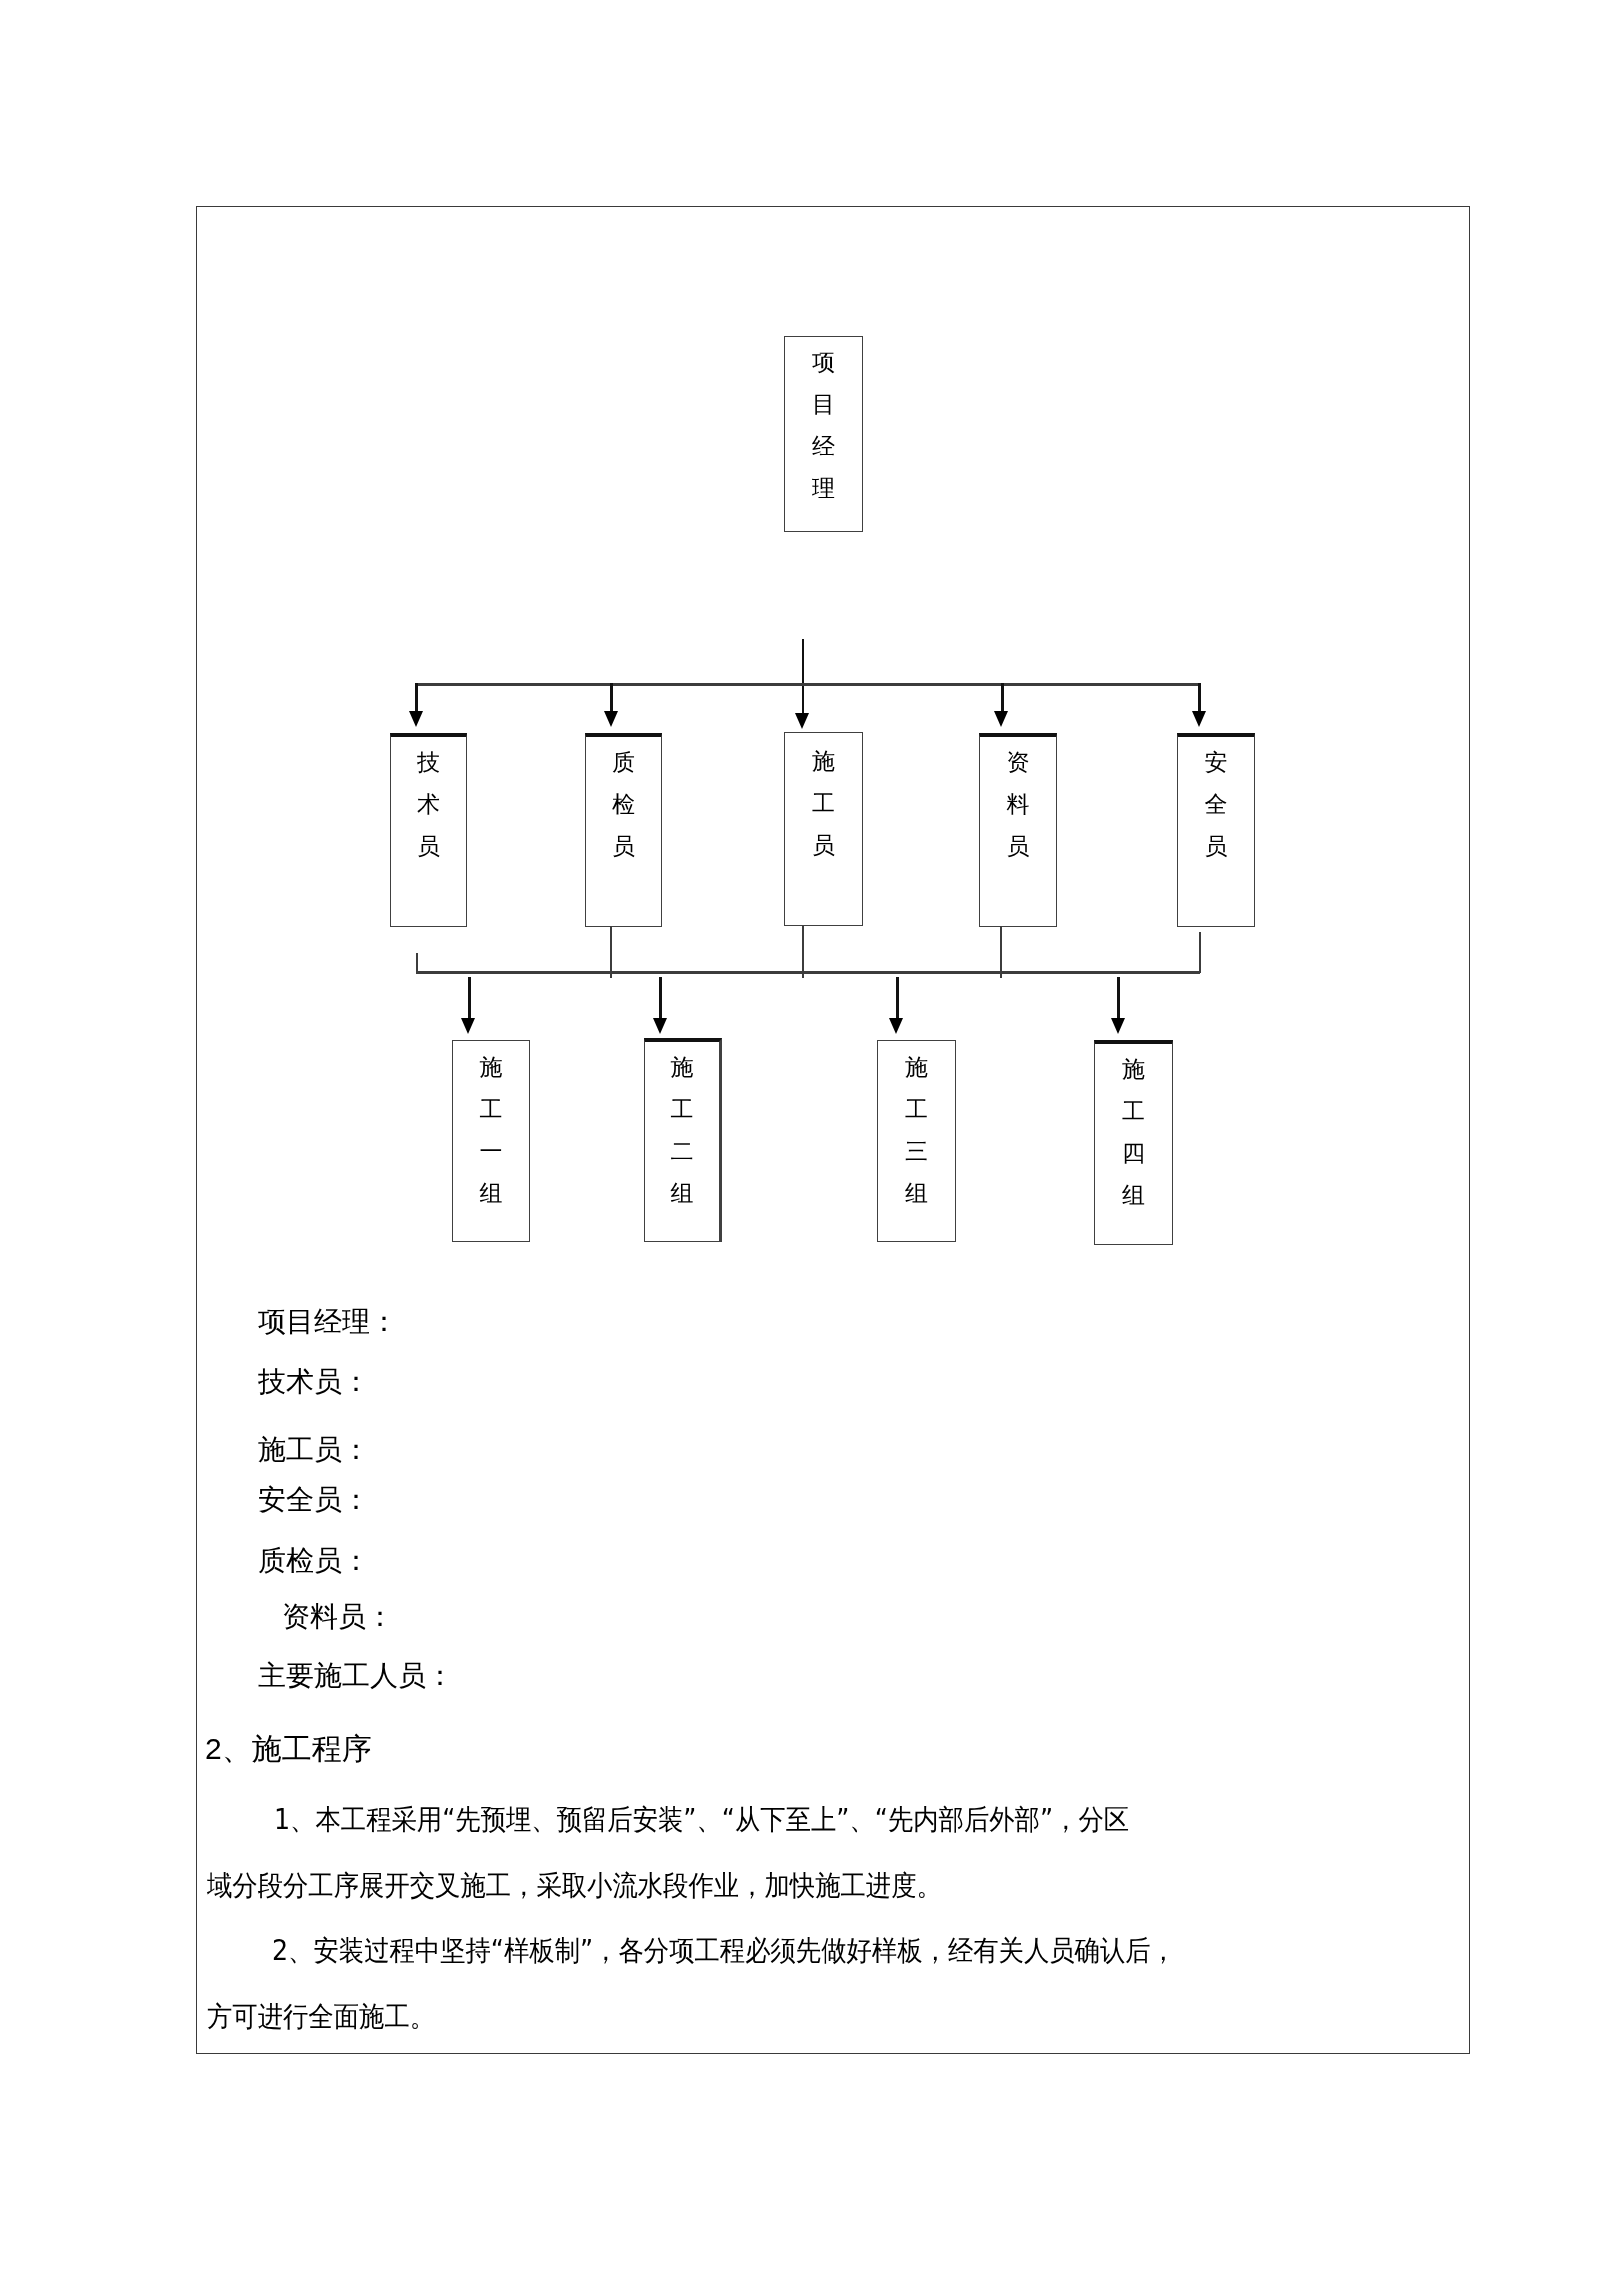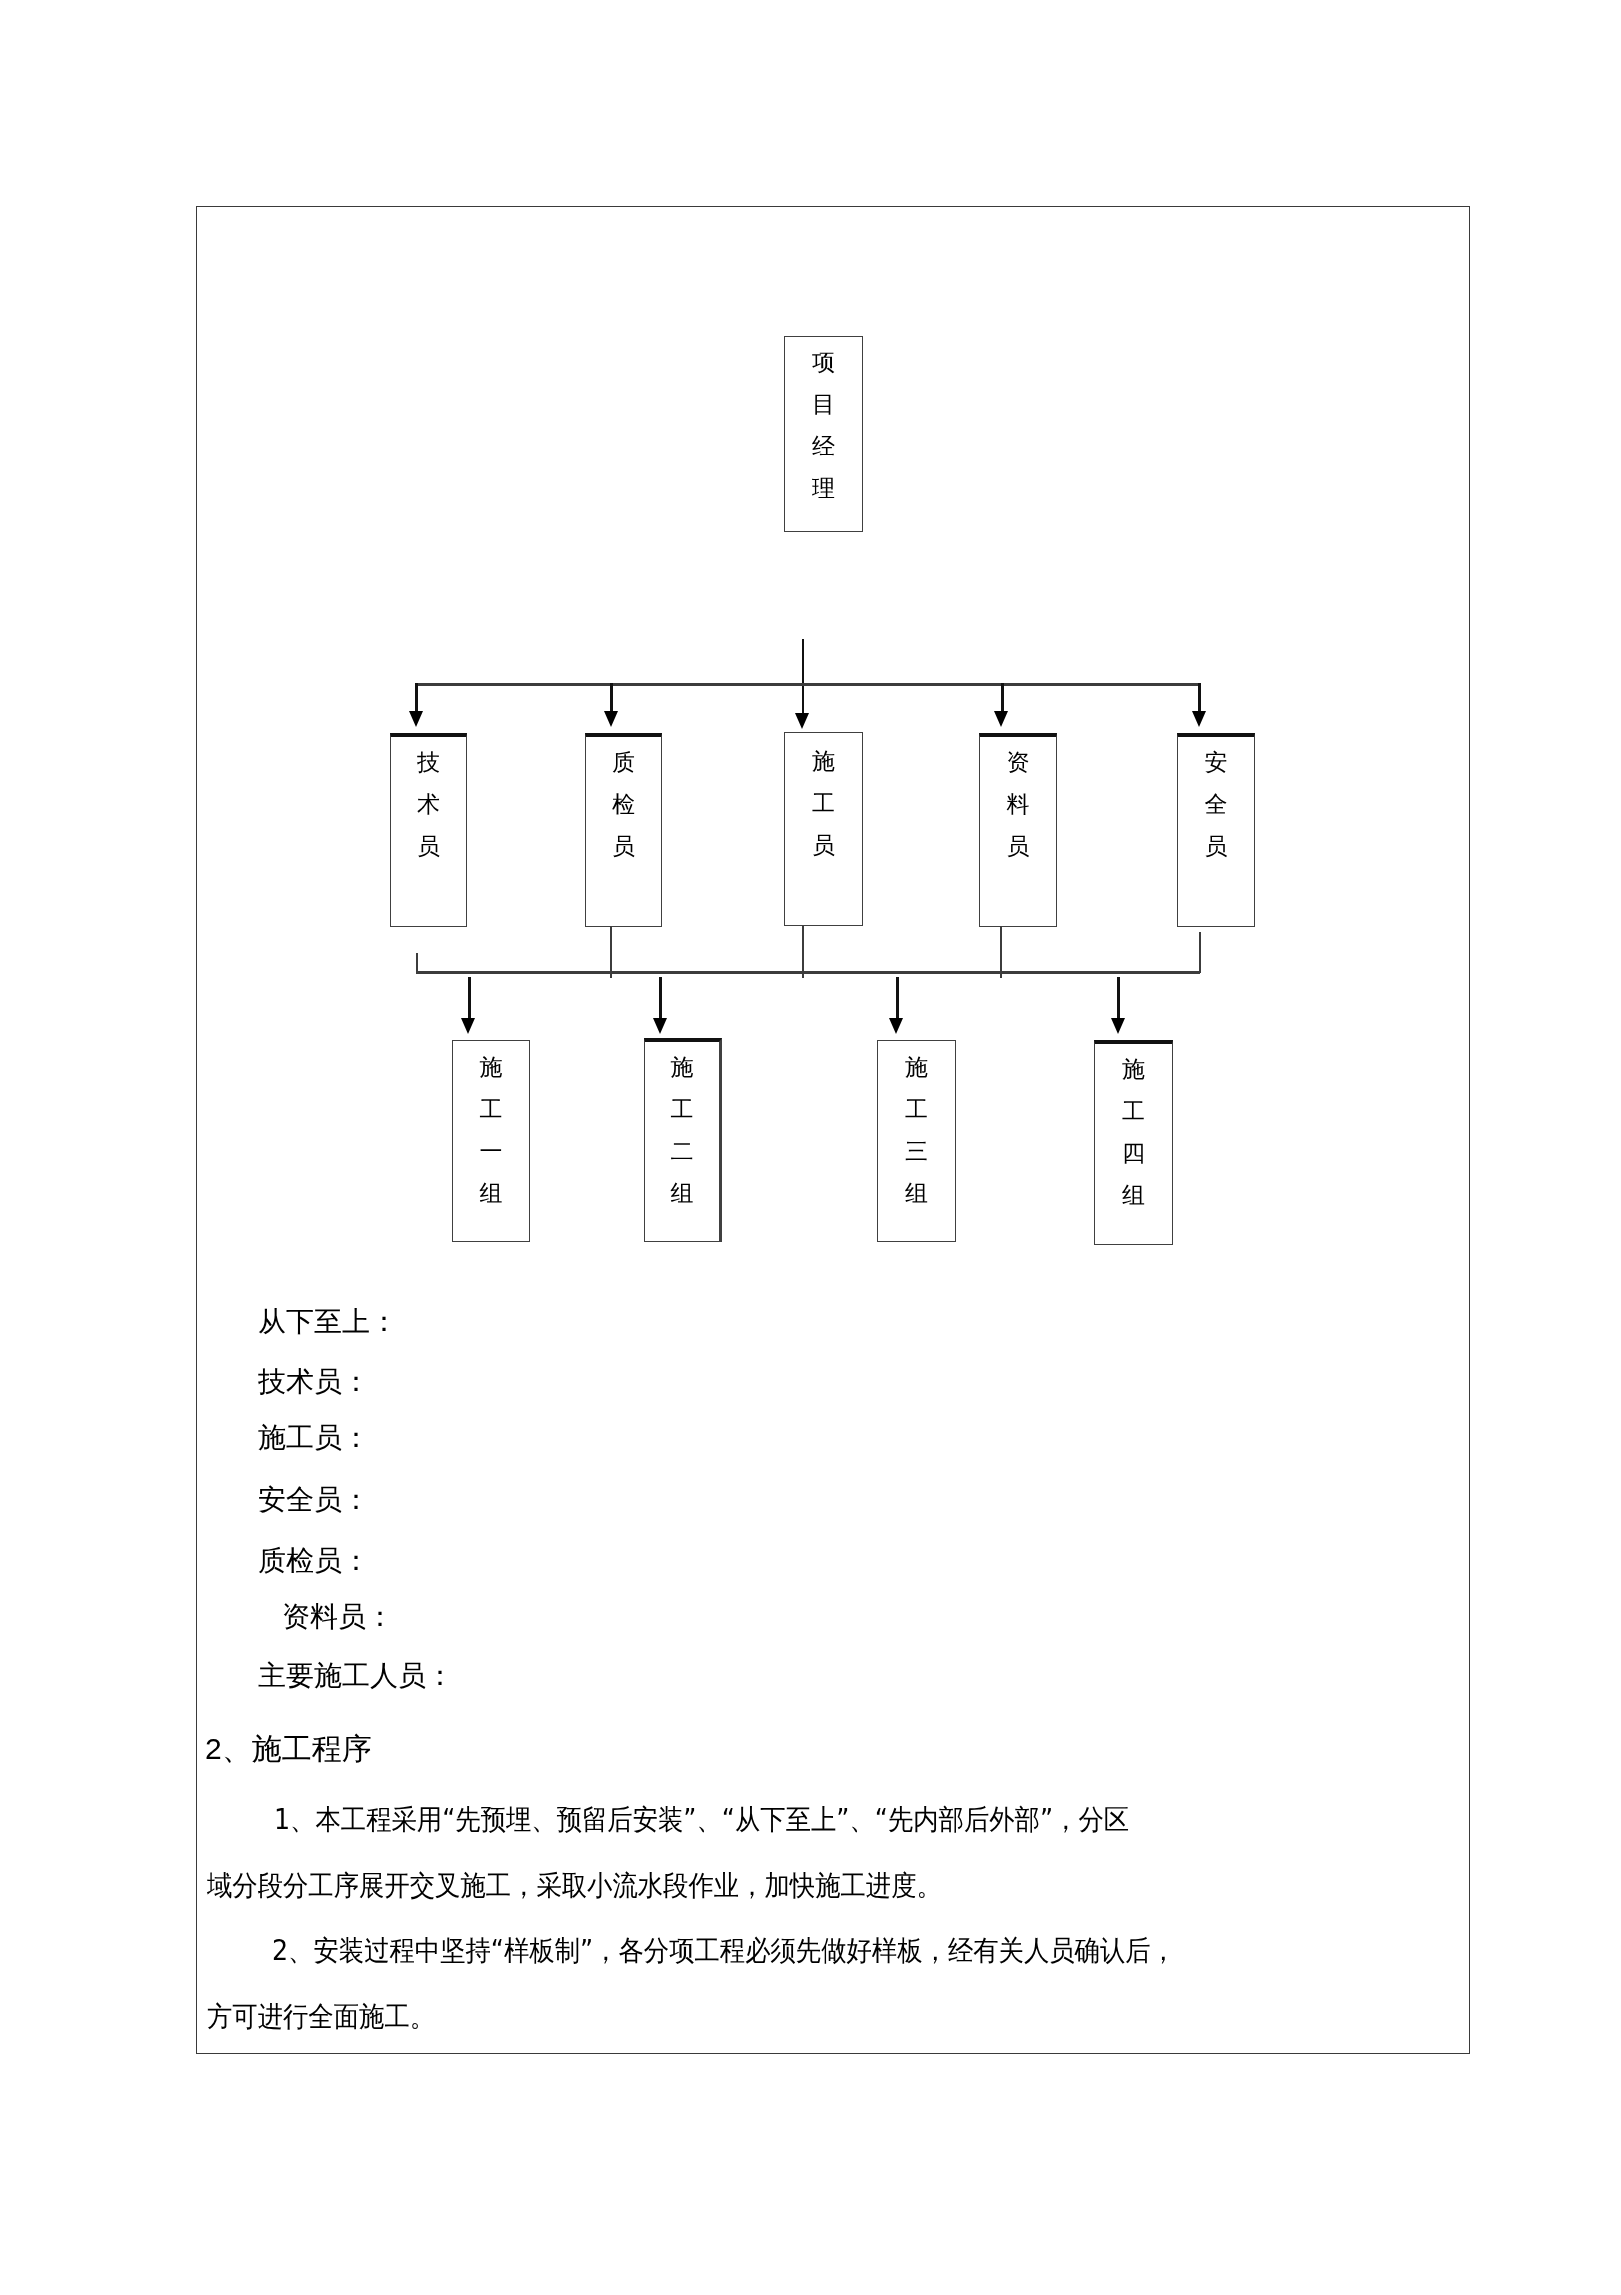"从下至上：" div.staff-line { text: 从下至上 -> 项目经理 }
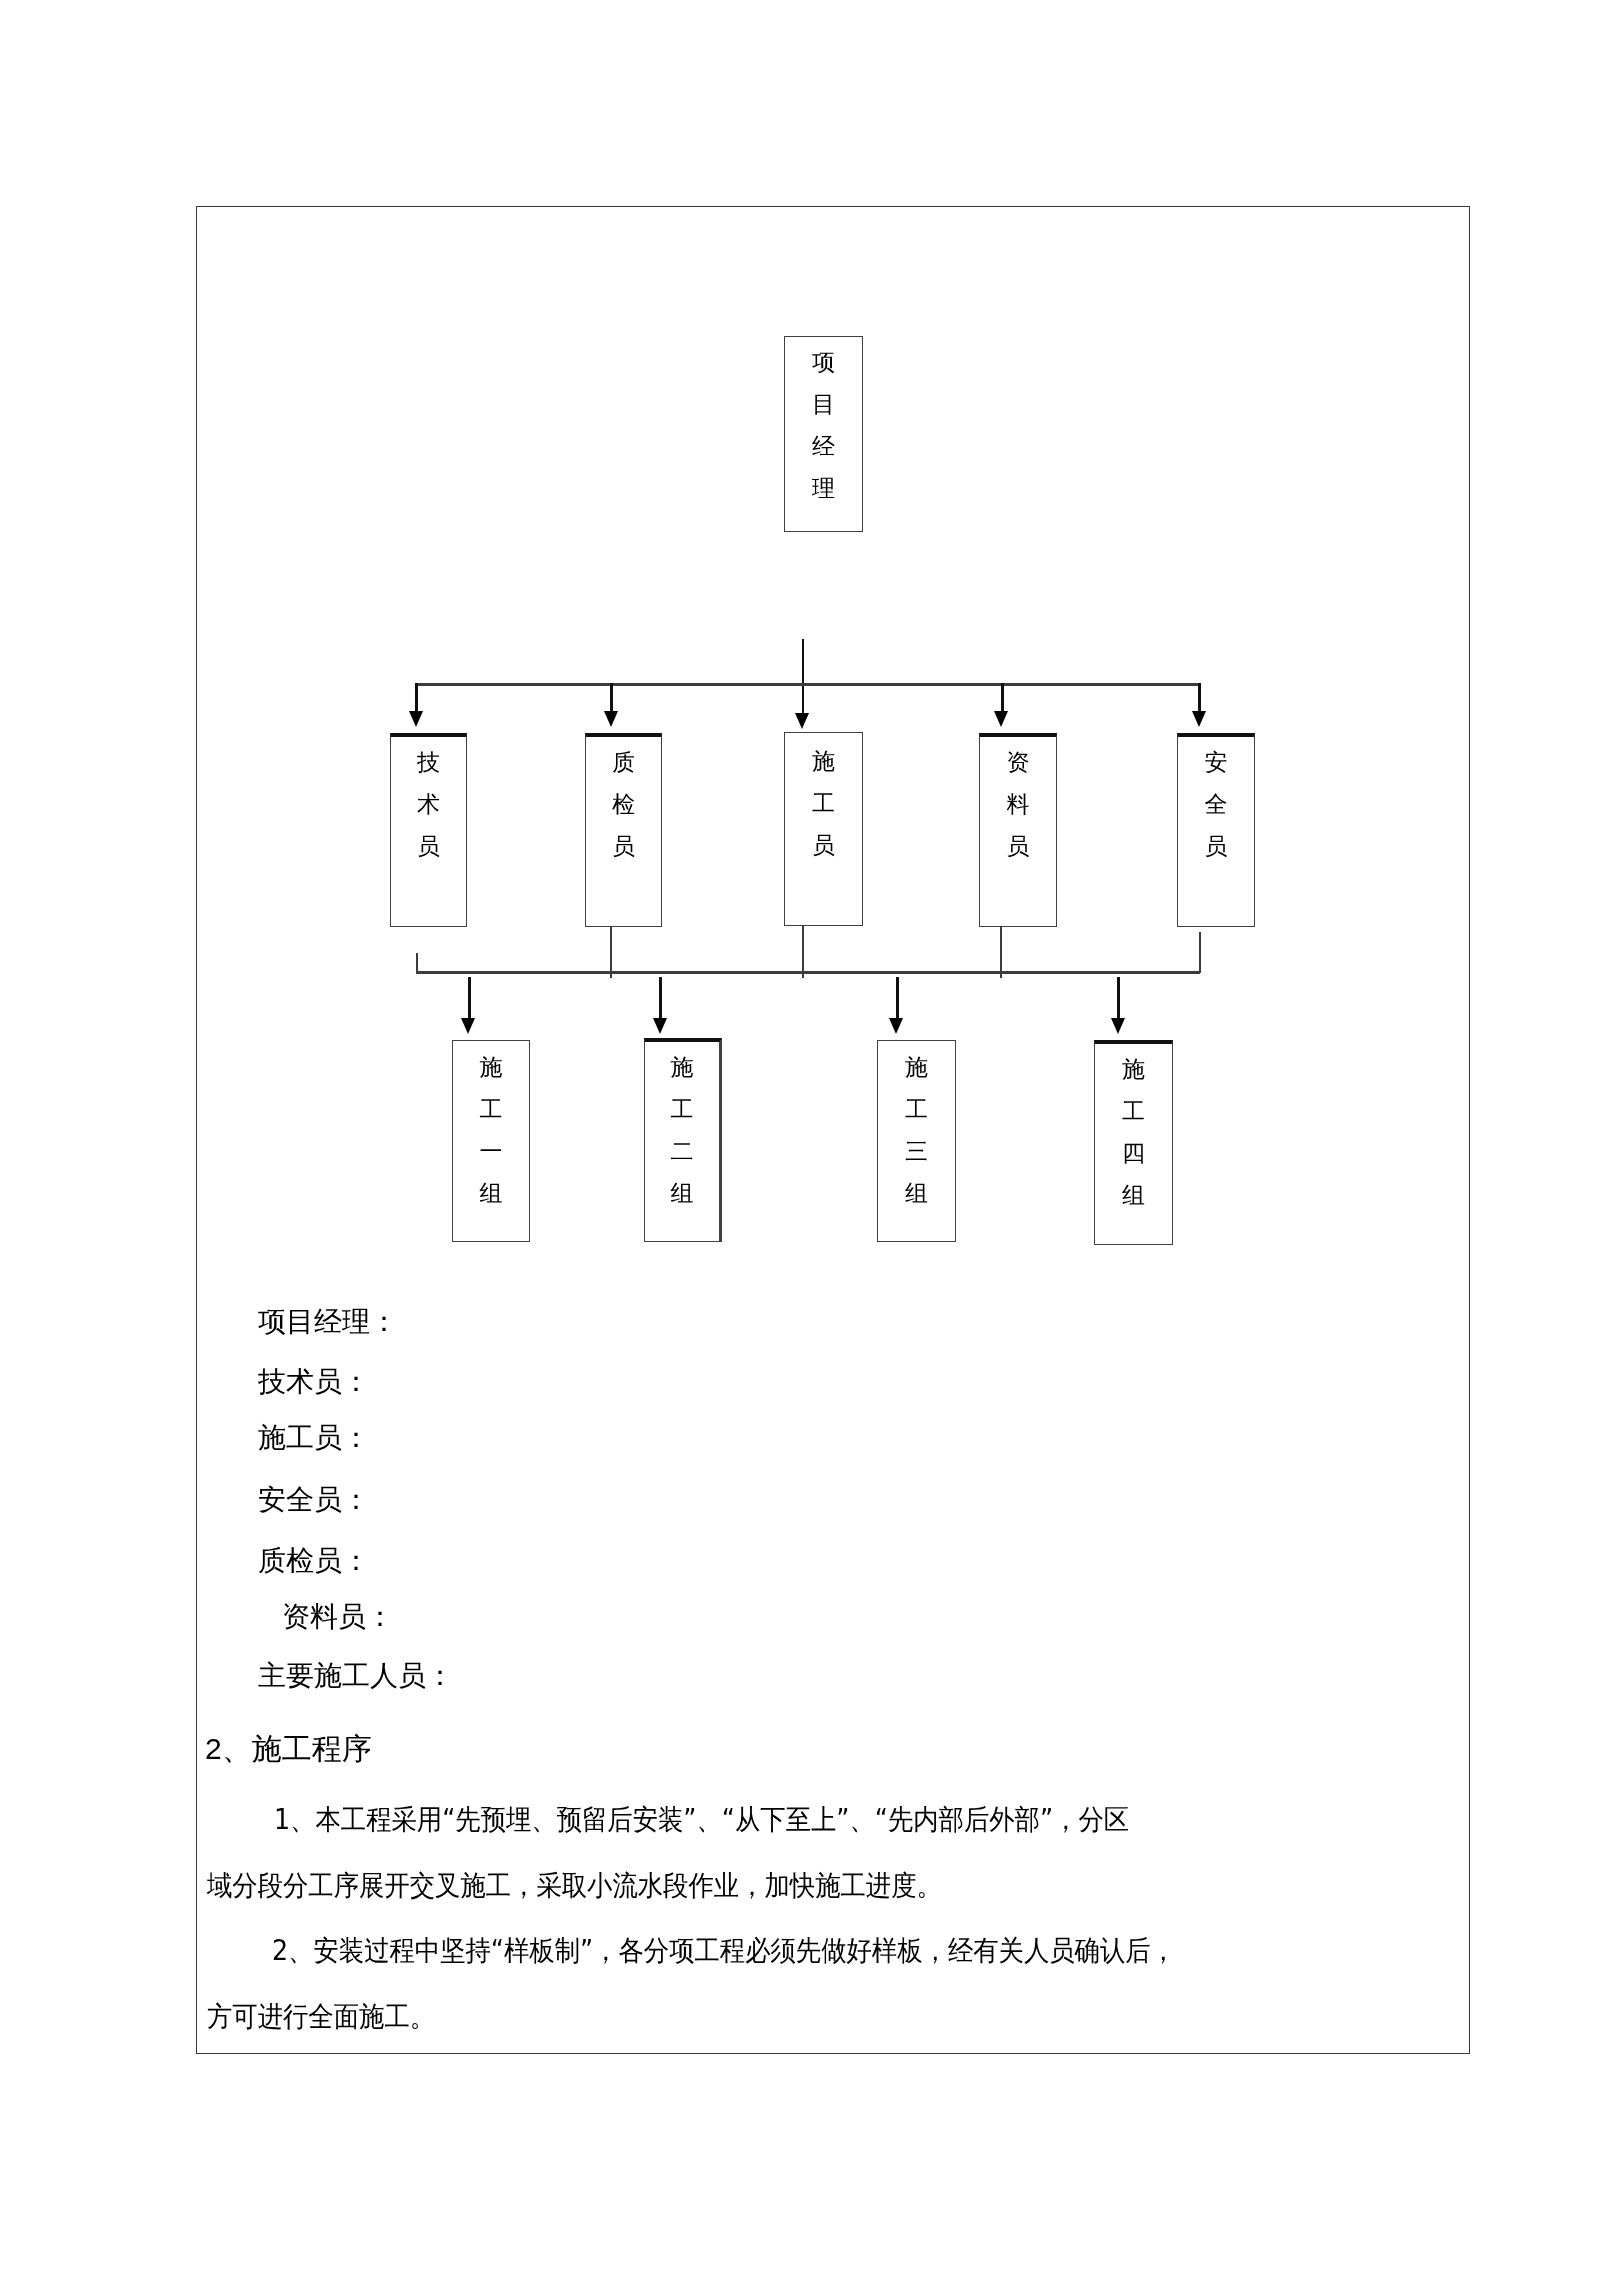"施工员：" div.staff-line { top: 116px -> 128px }
